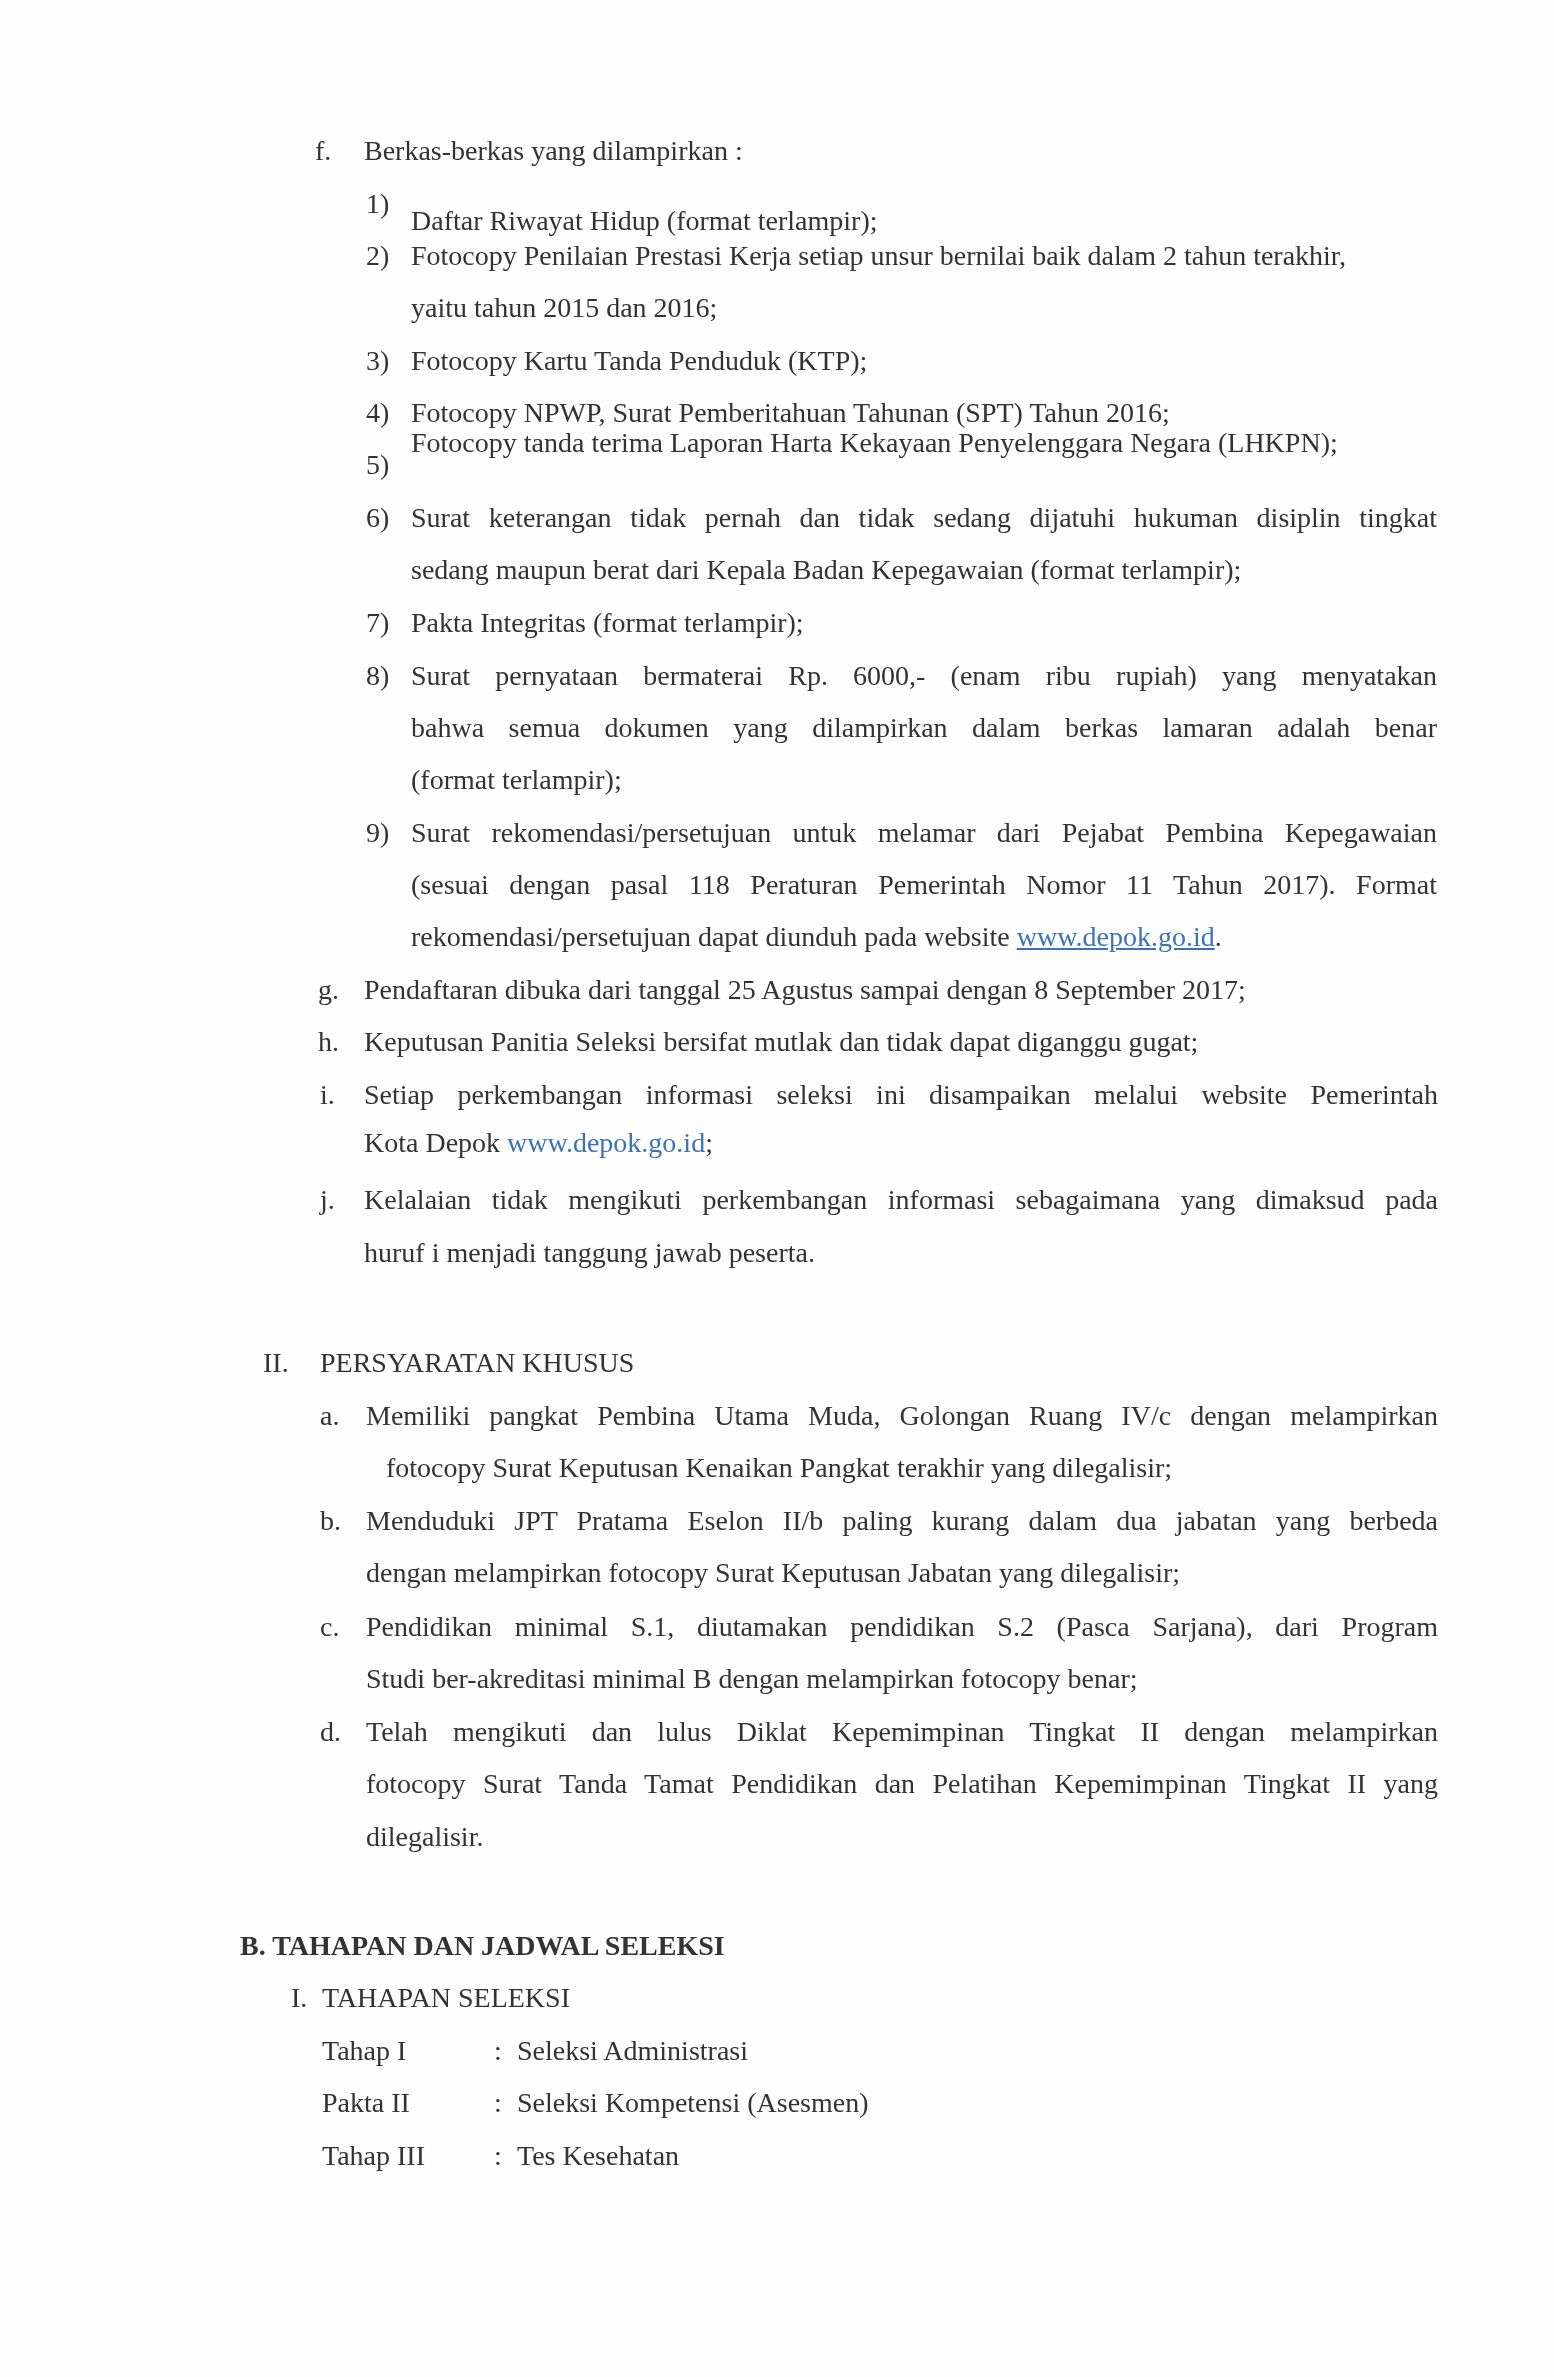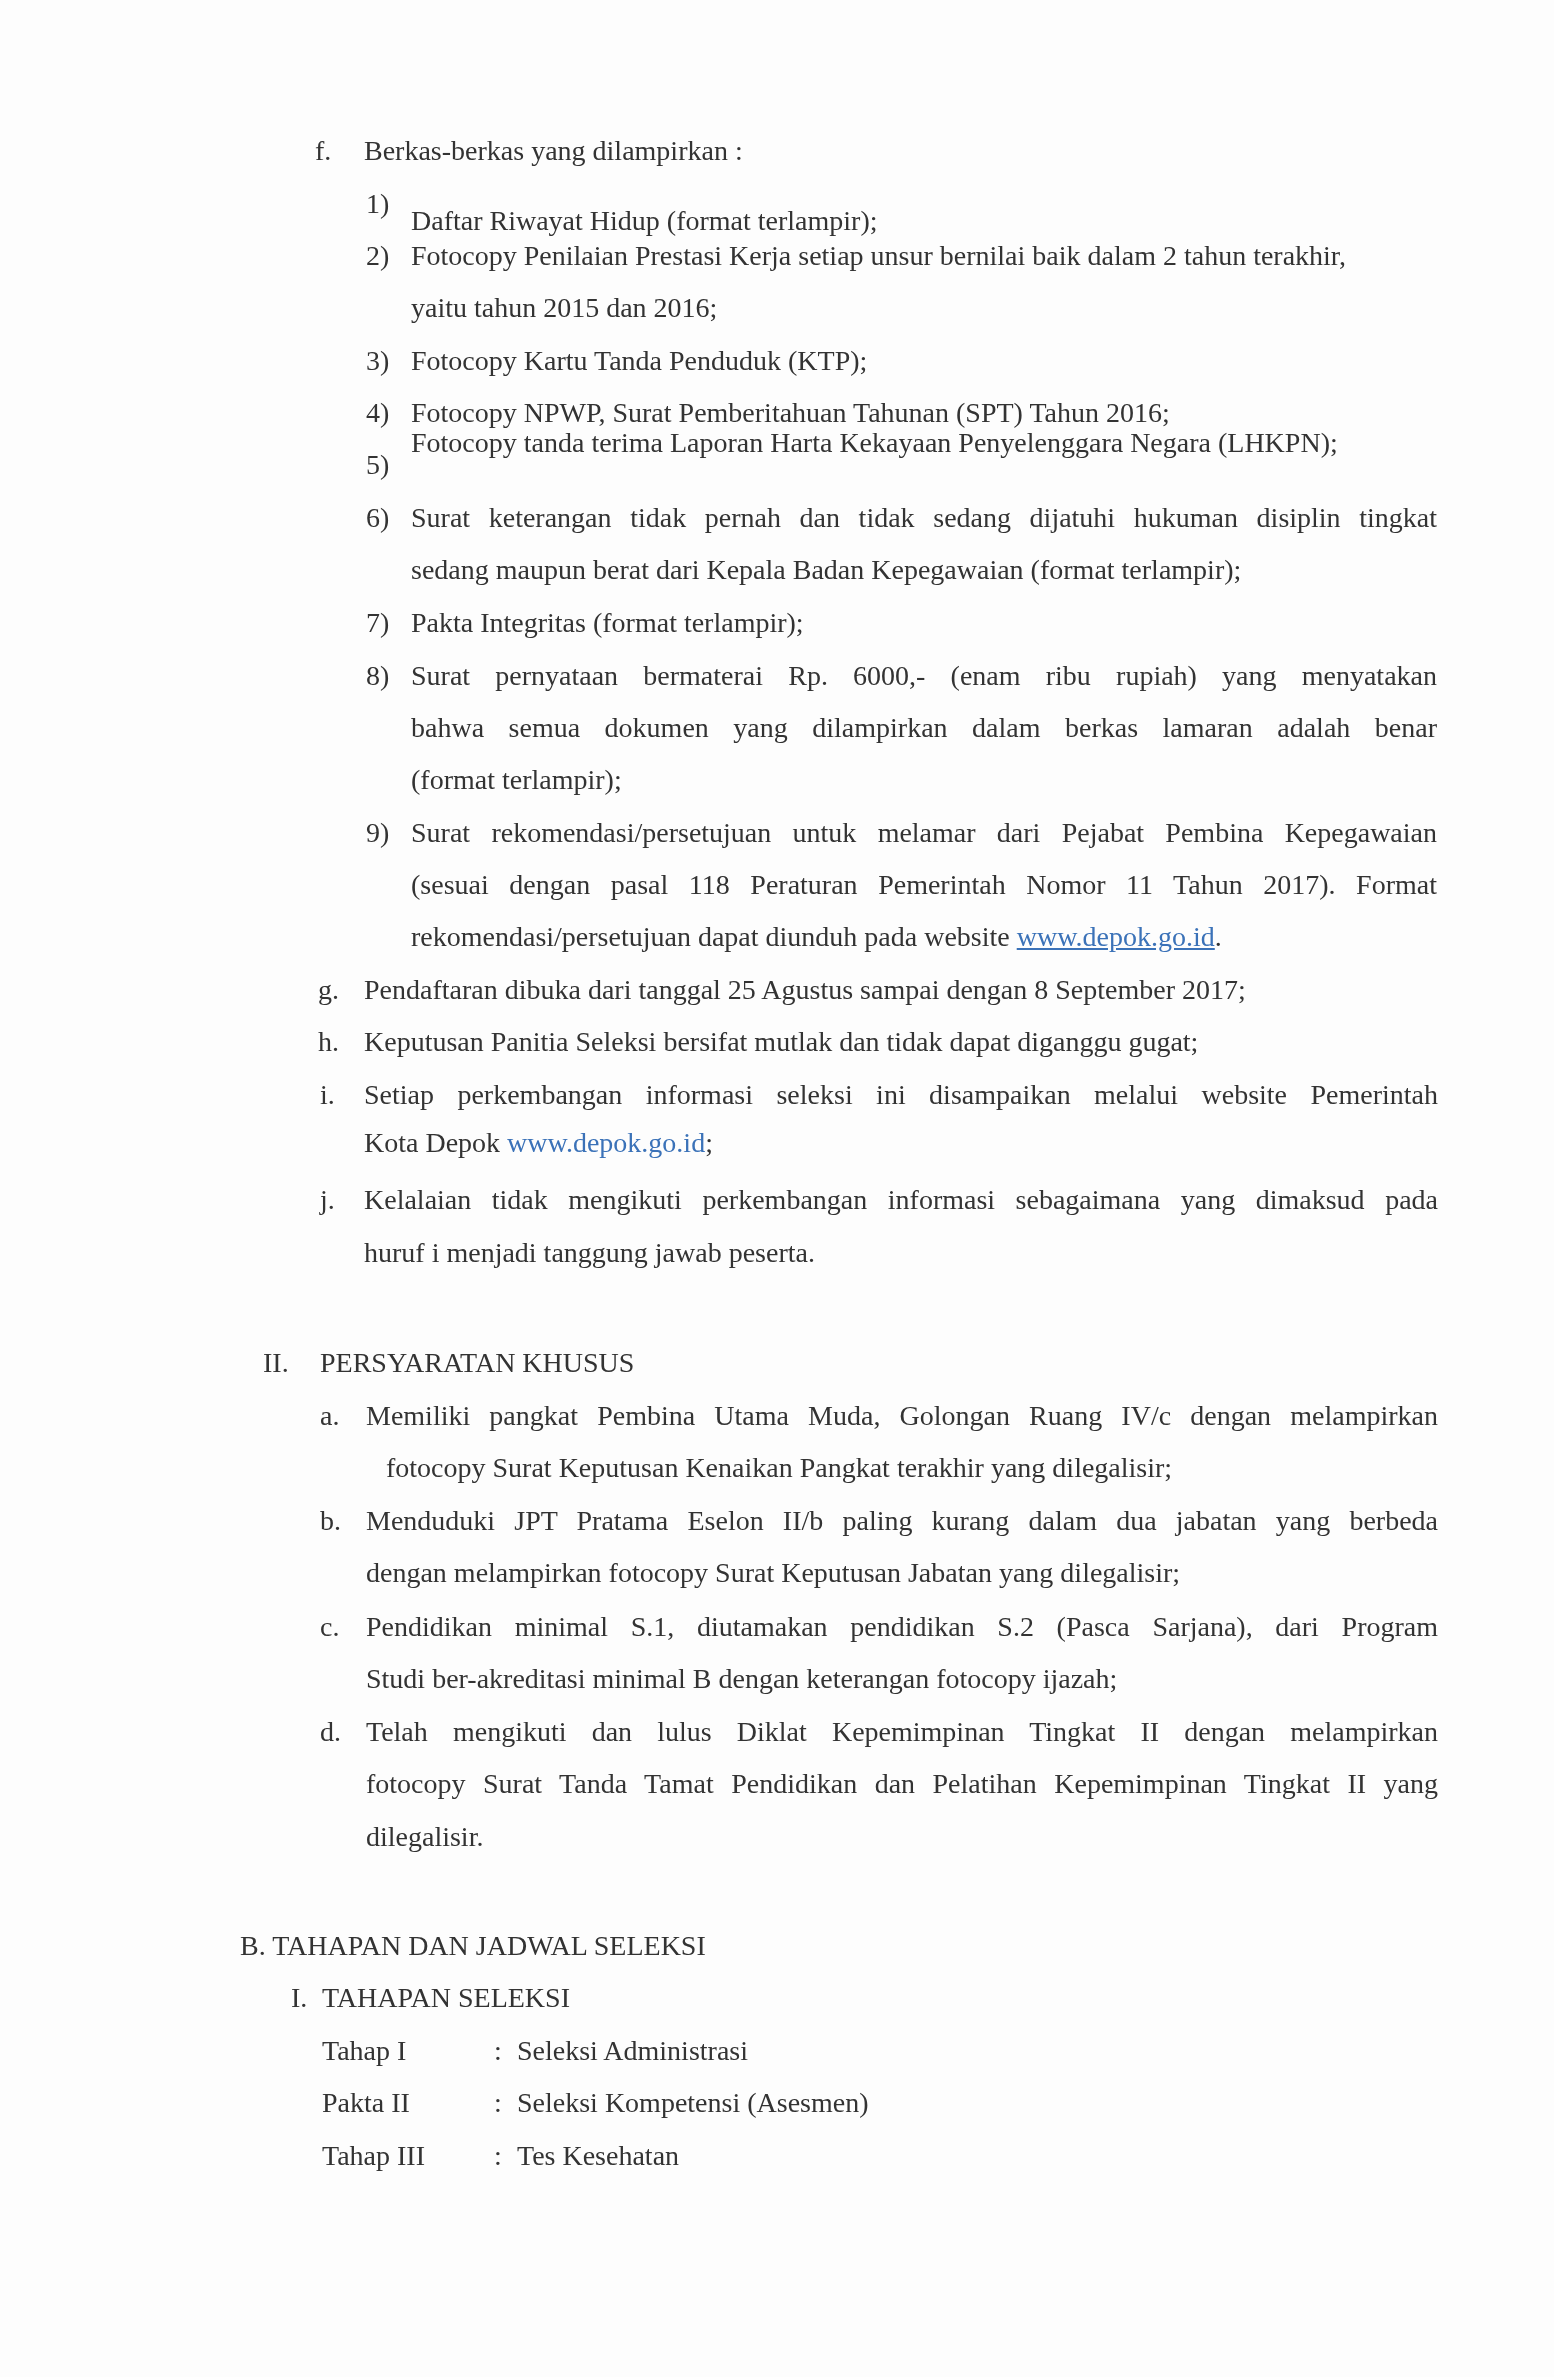"Studi ber-akreditasi minimal B dengan" span.line { text: keterangan fotocopy ijazah -> melampirkan fotocopy benar }
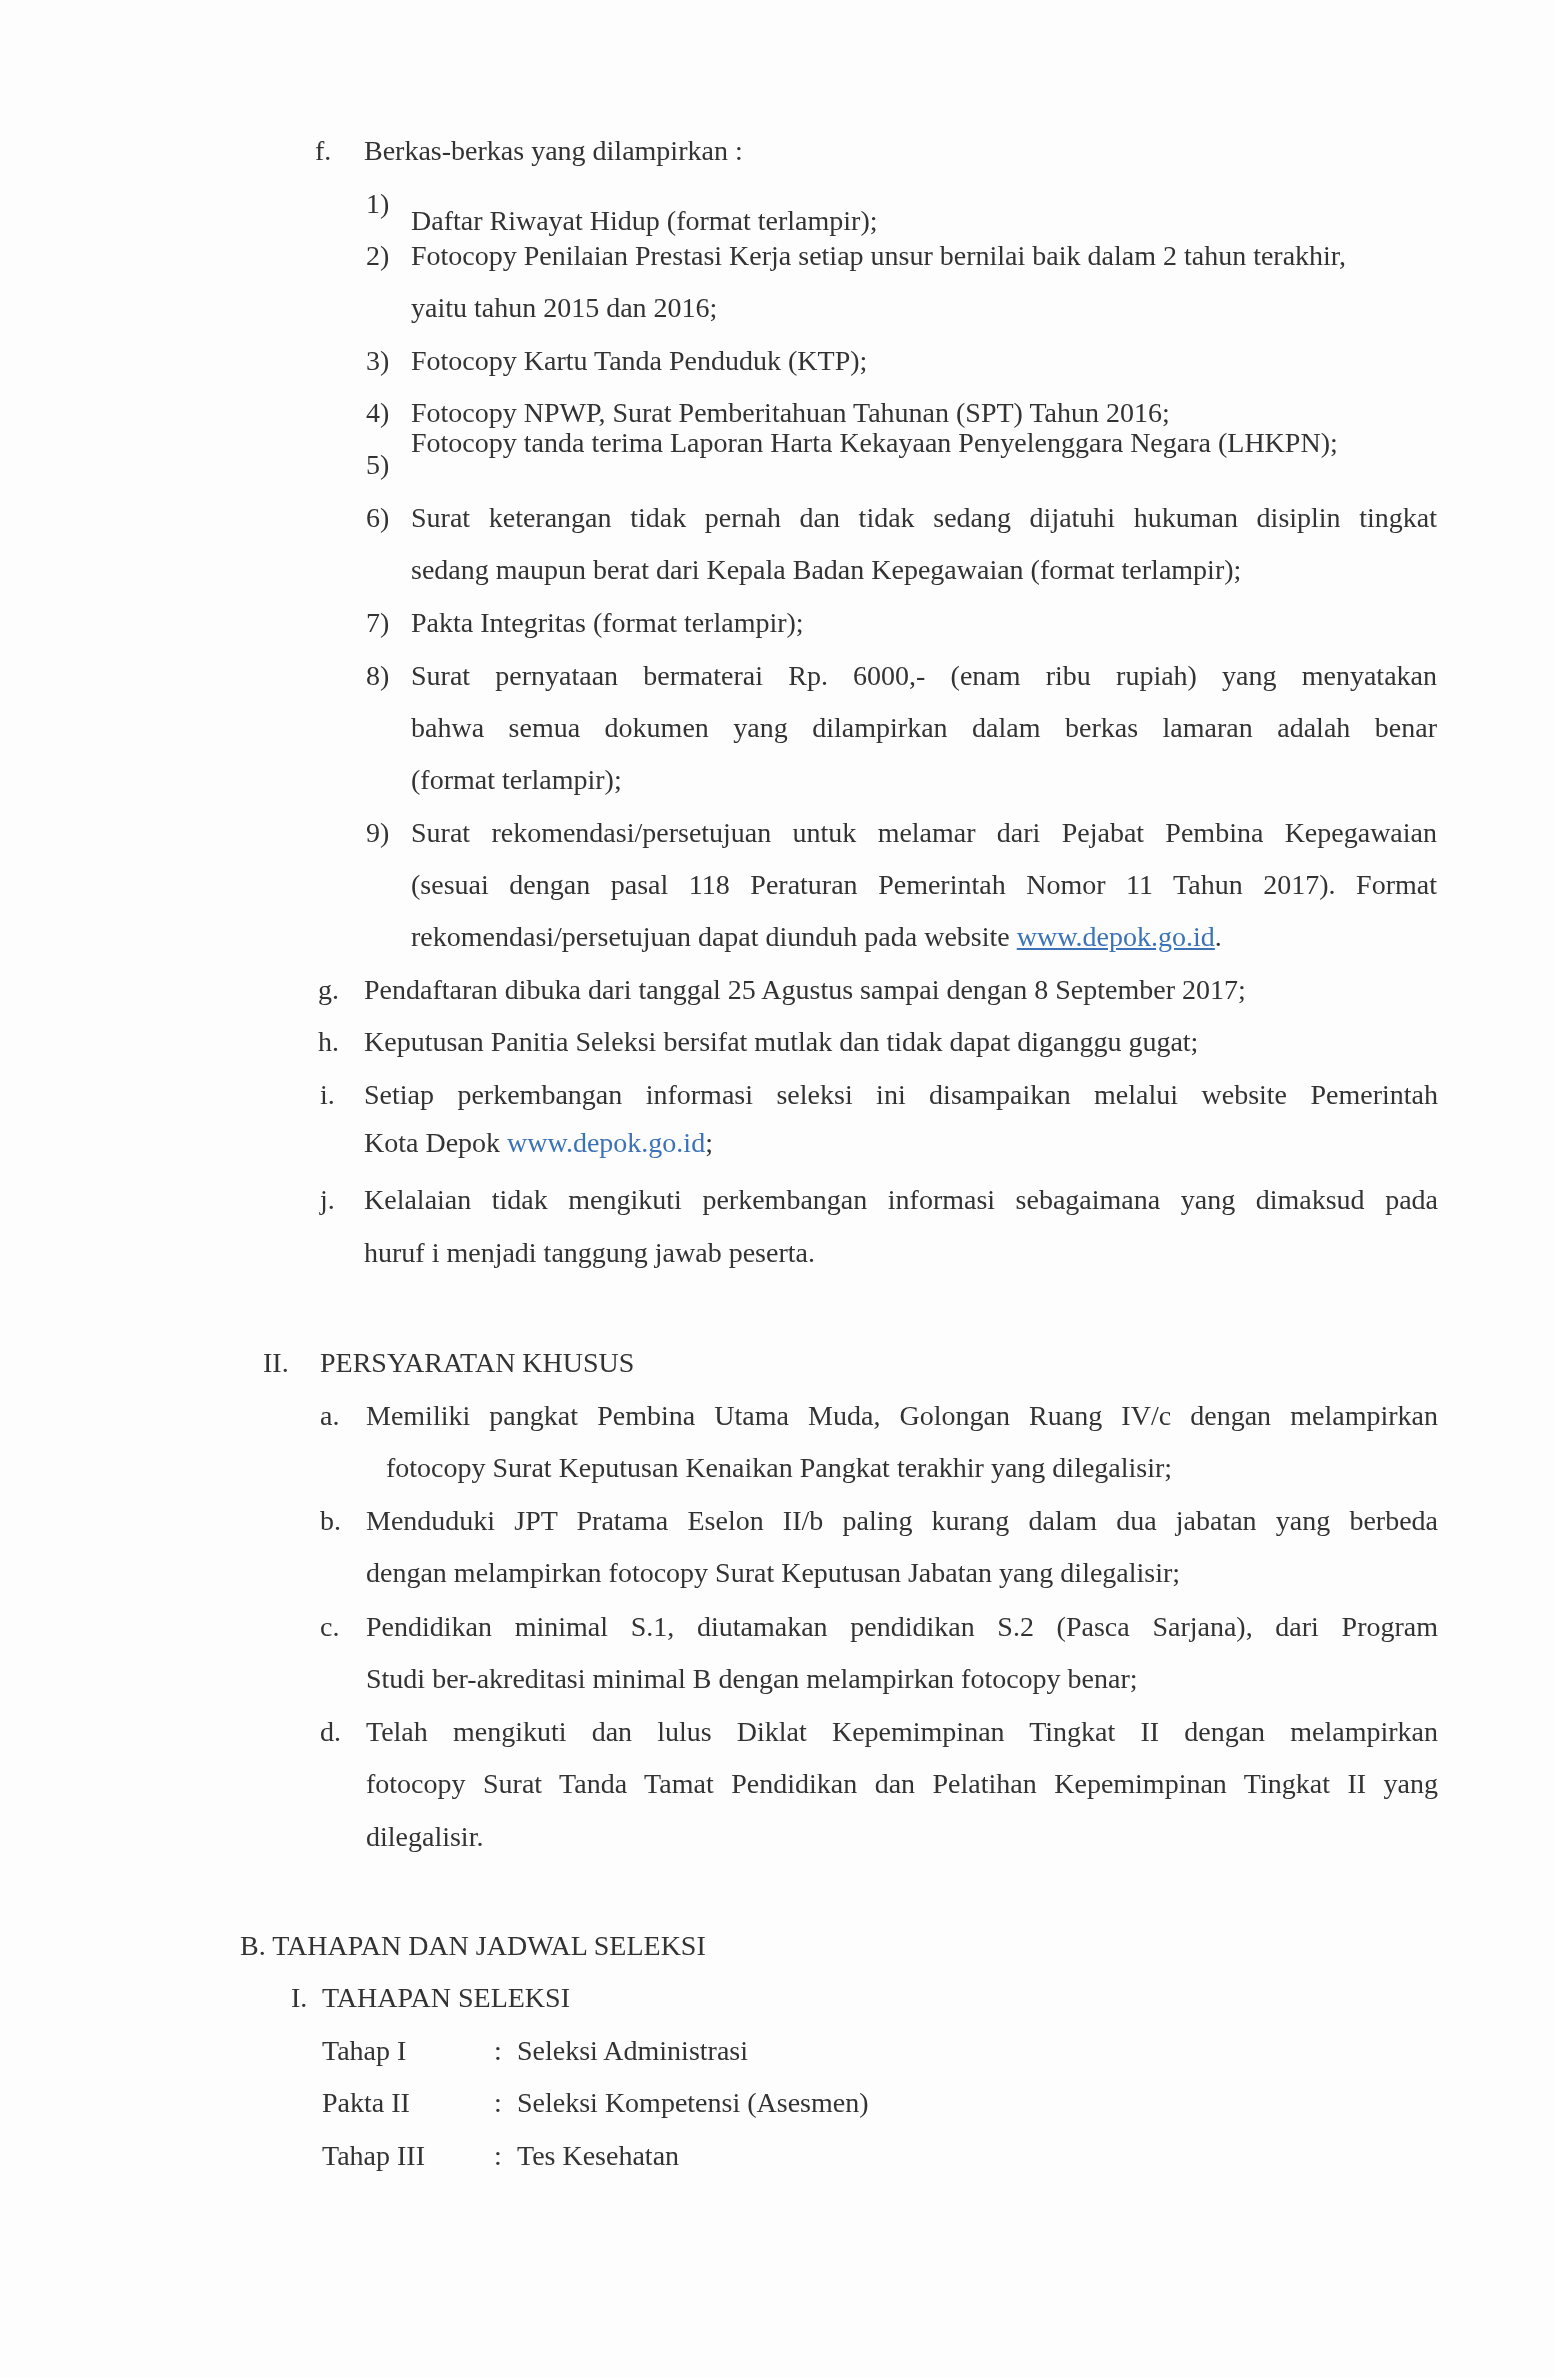"B. TAHAPAN DAN JADWAL SELEKSI" .bold { font-weight: normal -> bold }
